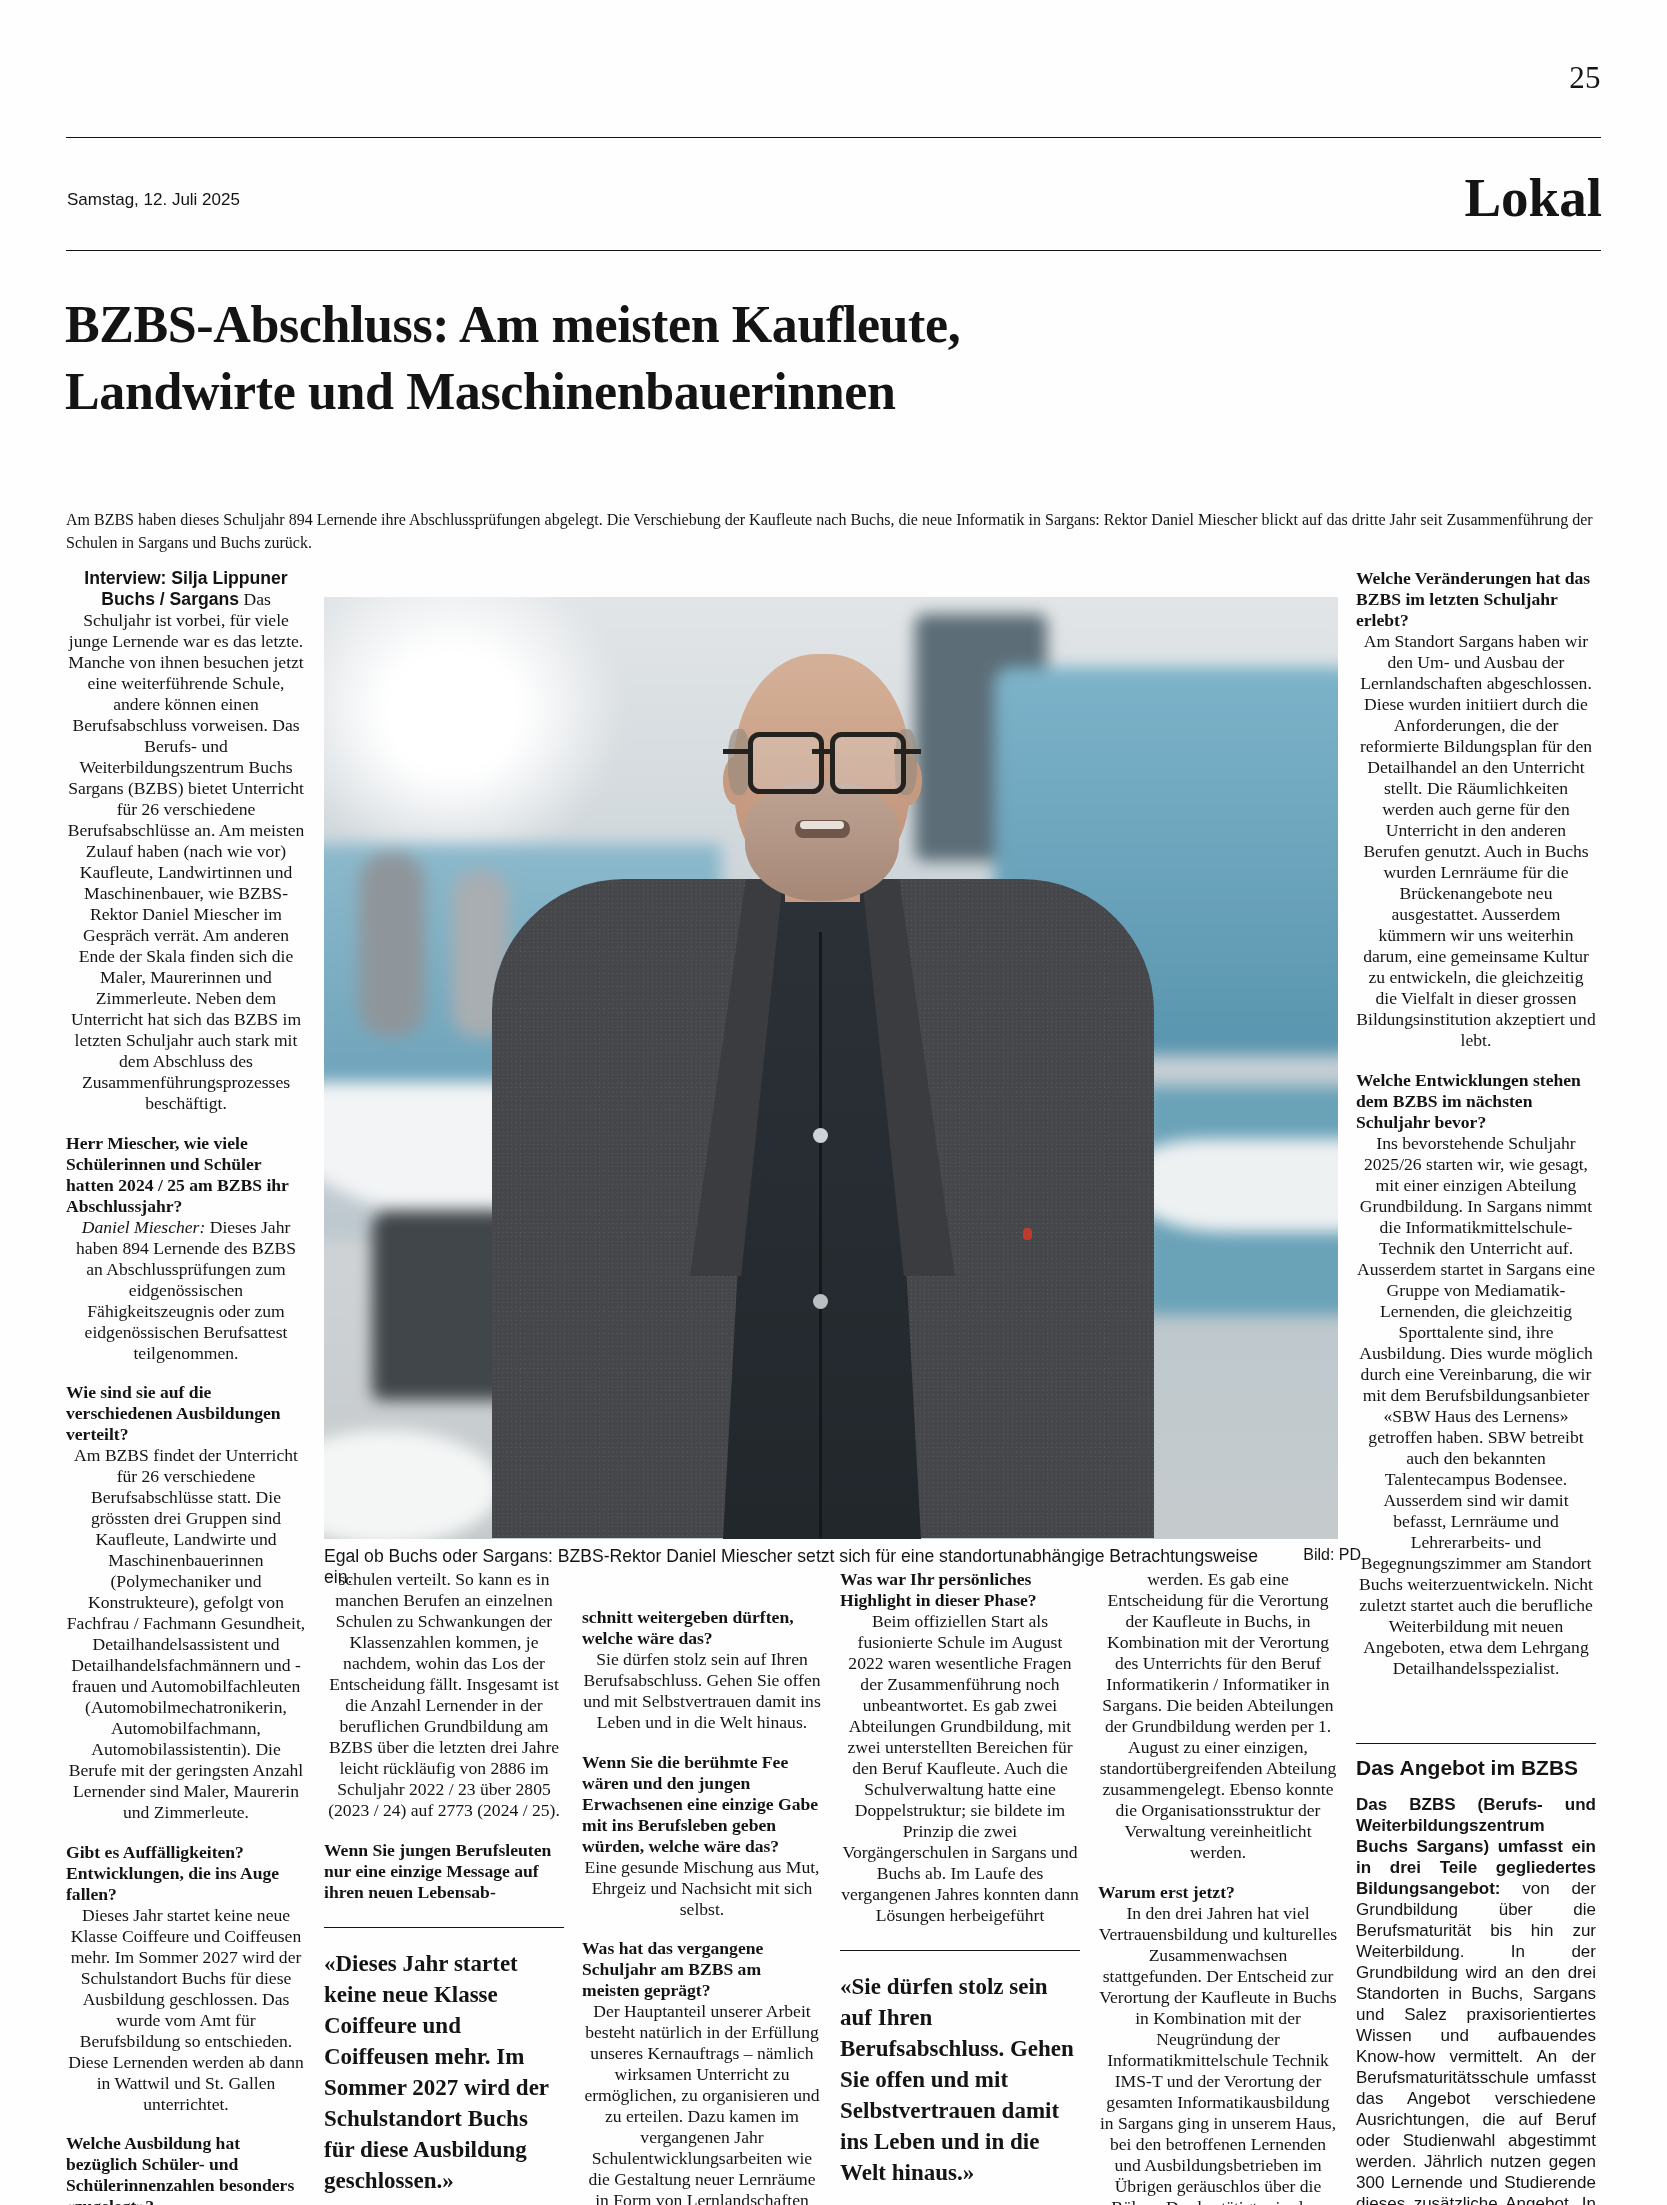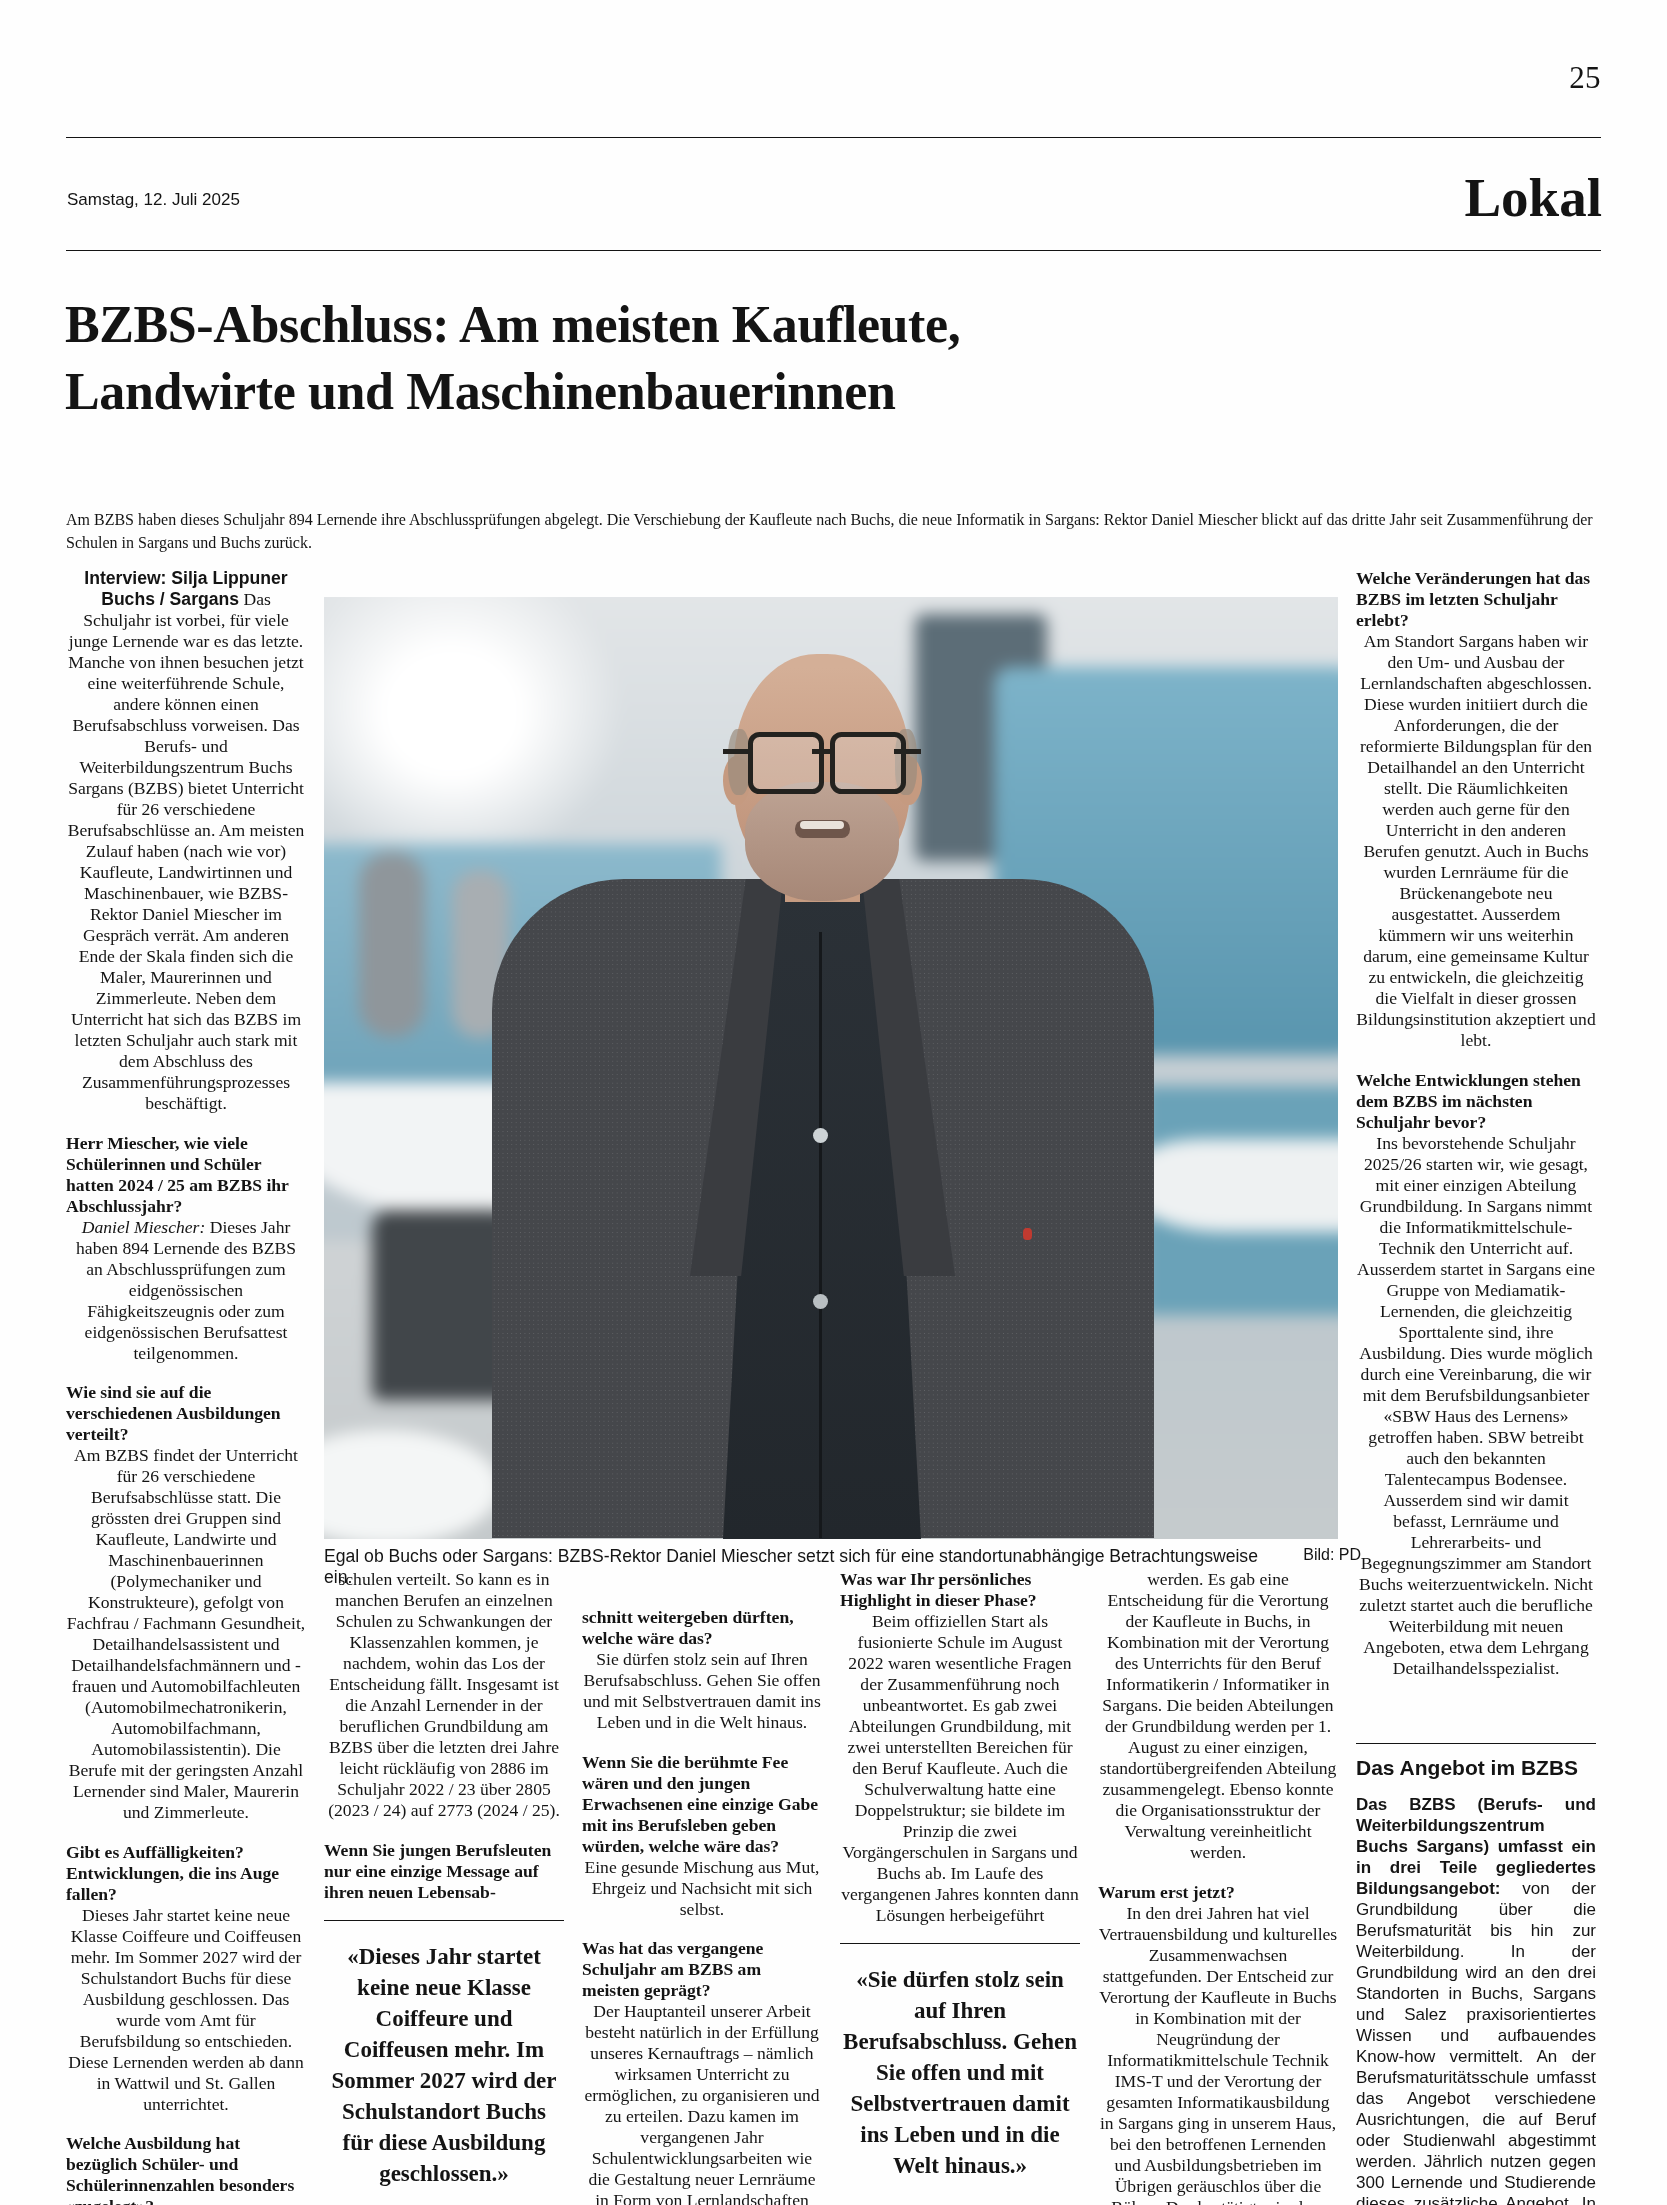"«Dieses Jahr startet keine neue" .quote-box { margin-top: 17px -> 24px; text-align: center -> left }
